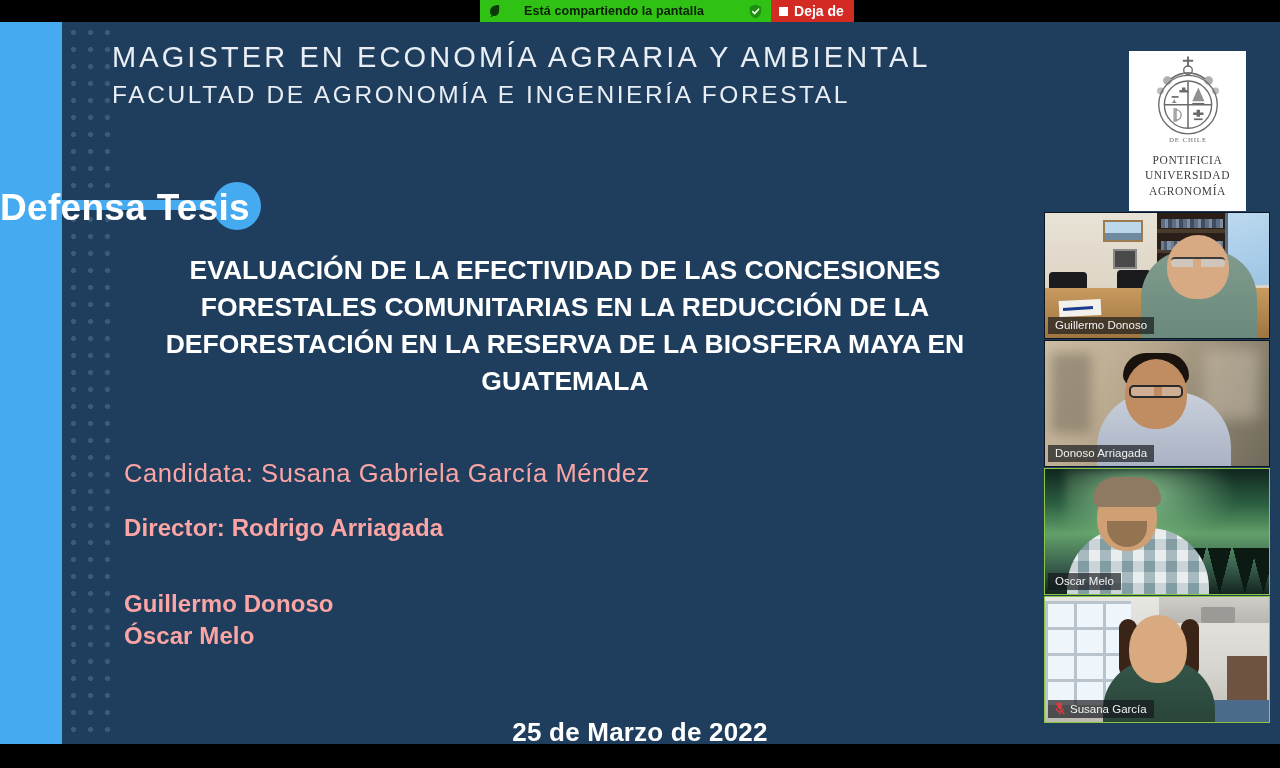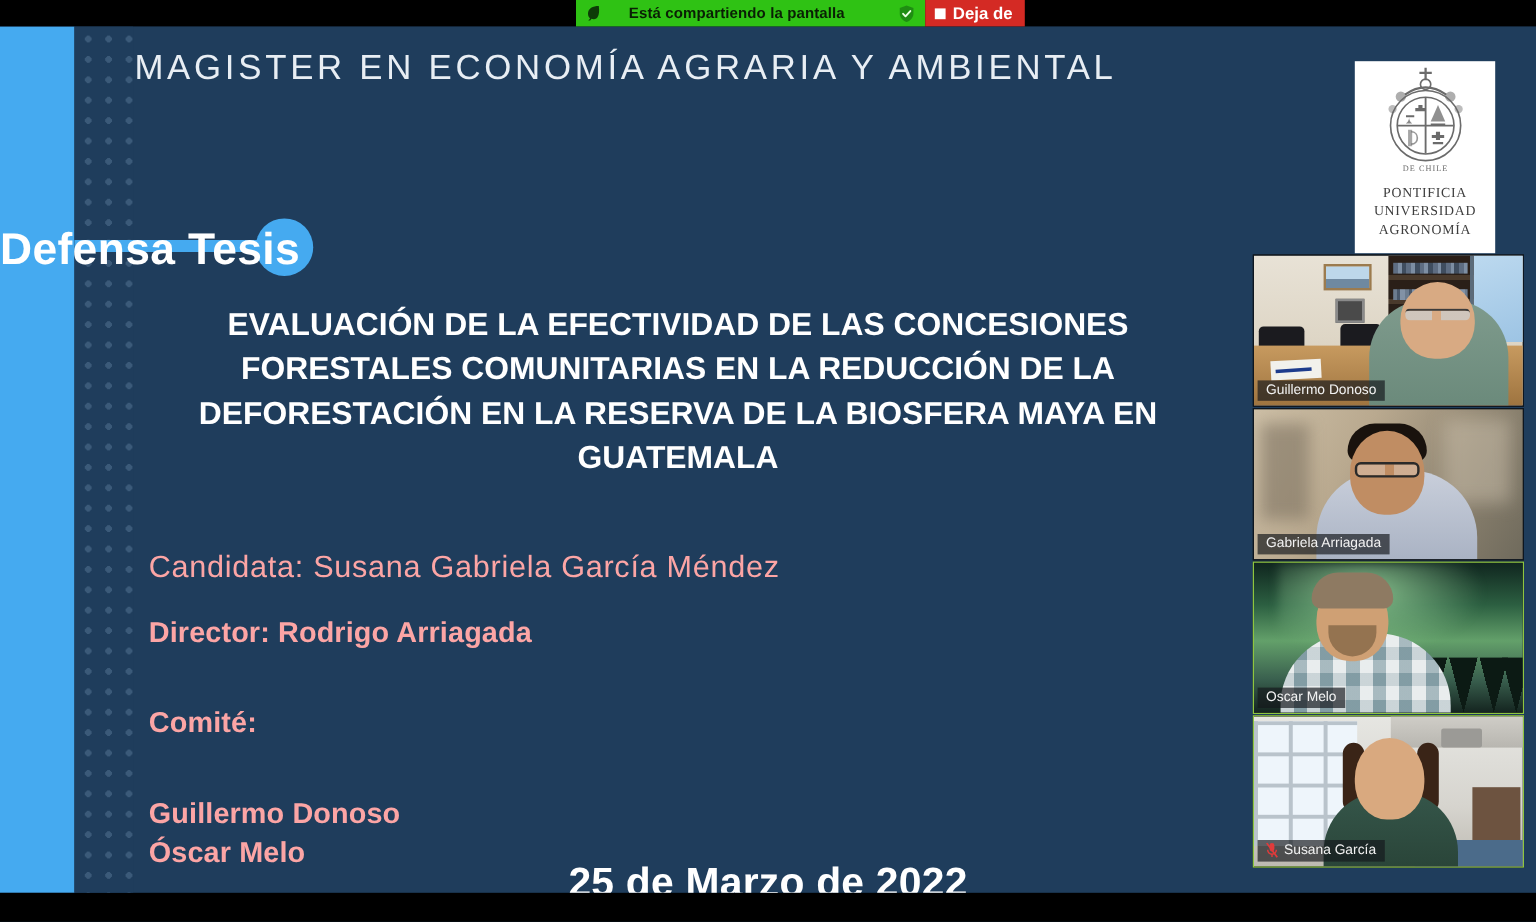"FACULTAD DE AGRONOMÍA E INGENIERÍA" div.hdr-line2 { html: none -> <div>FACULTAD DE AGRONOMÍA E INGENIERÍA FORESTAL</div> }
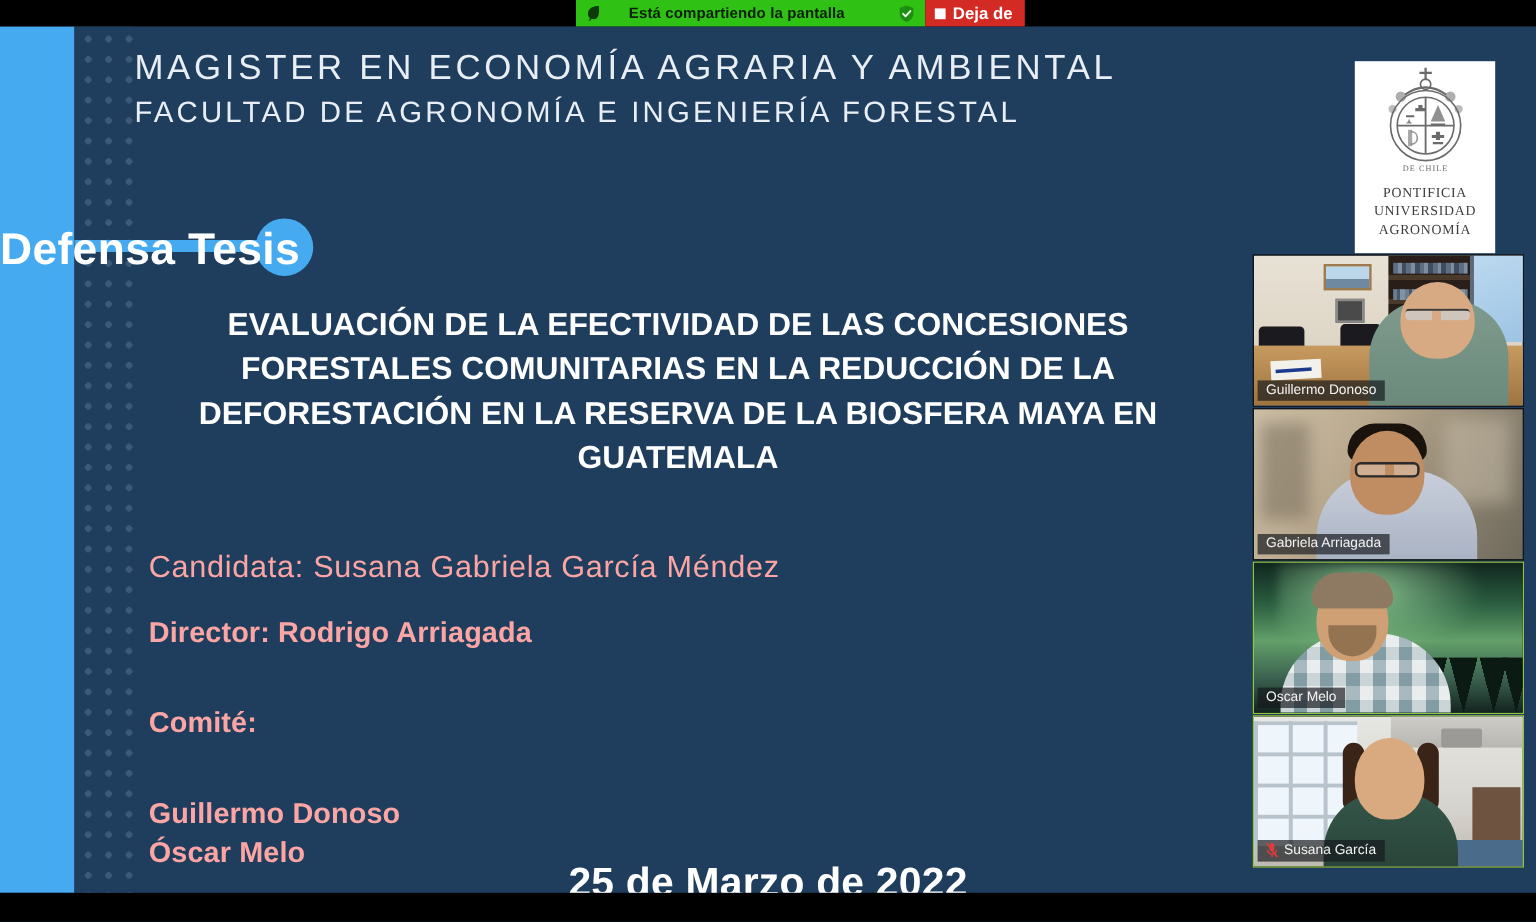"Gabriela Arriagada" span { text: Gabriela -> Donoso }
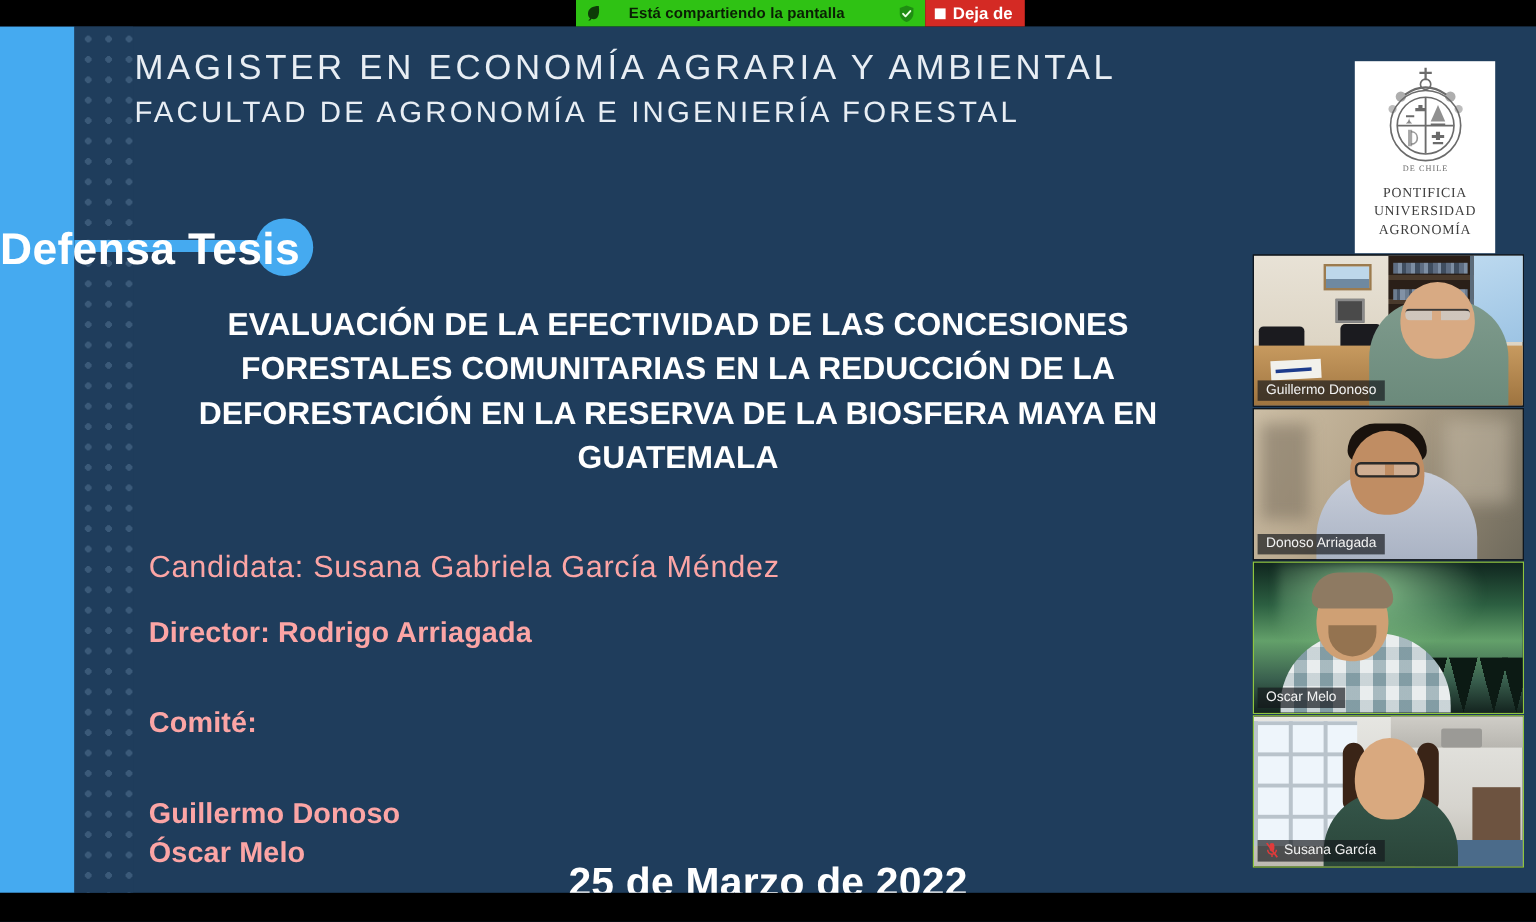"Comité:" div.comite-label { html: <div>Comité:</div> -> none }
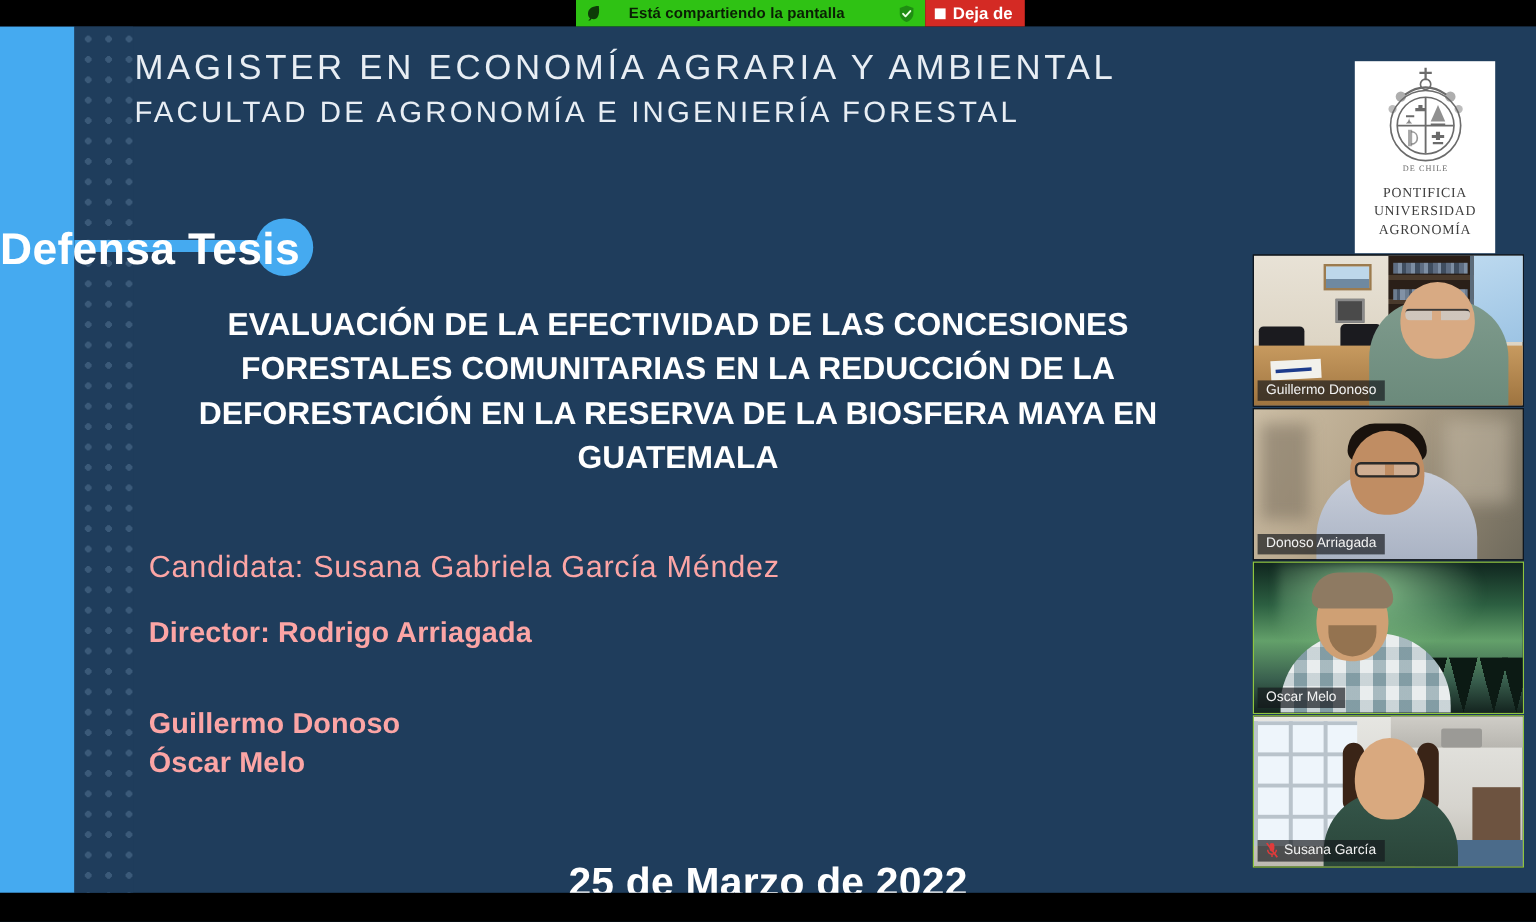"25 de Marzo de 2022" .date { font-size: 34px -> 26px }
